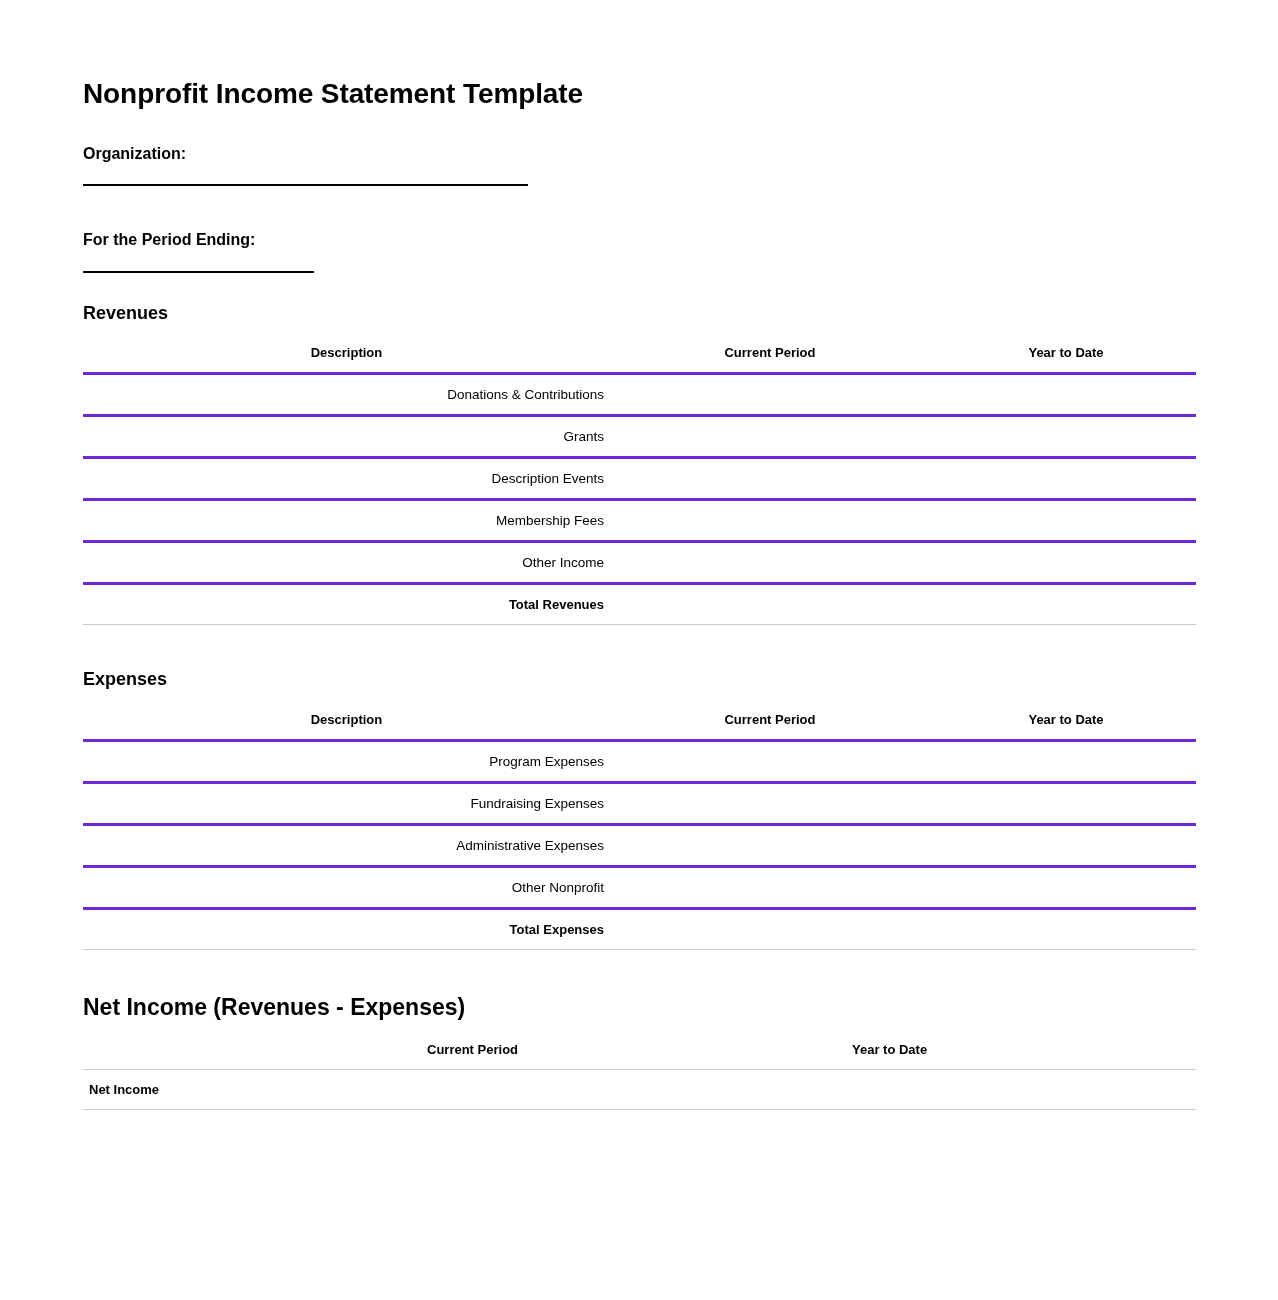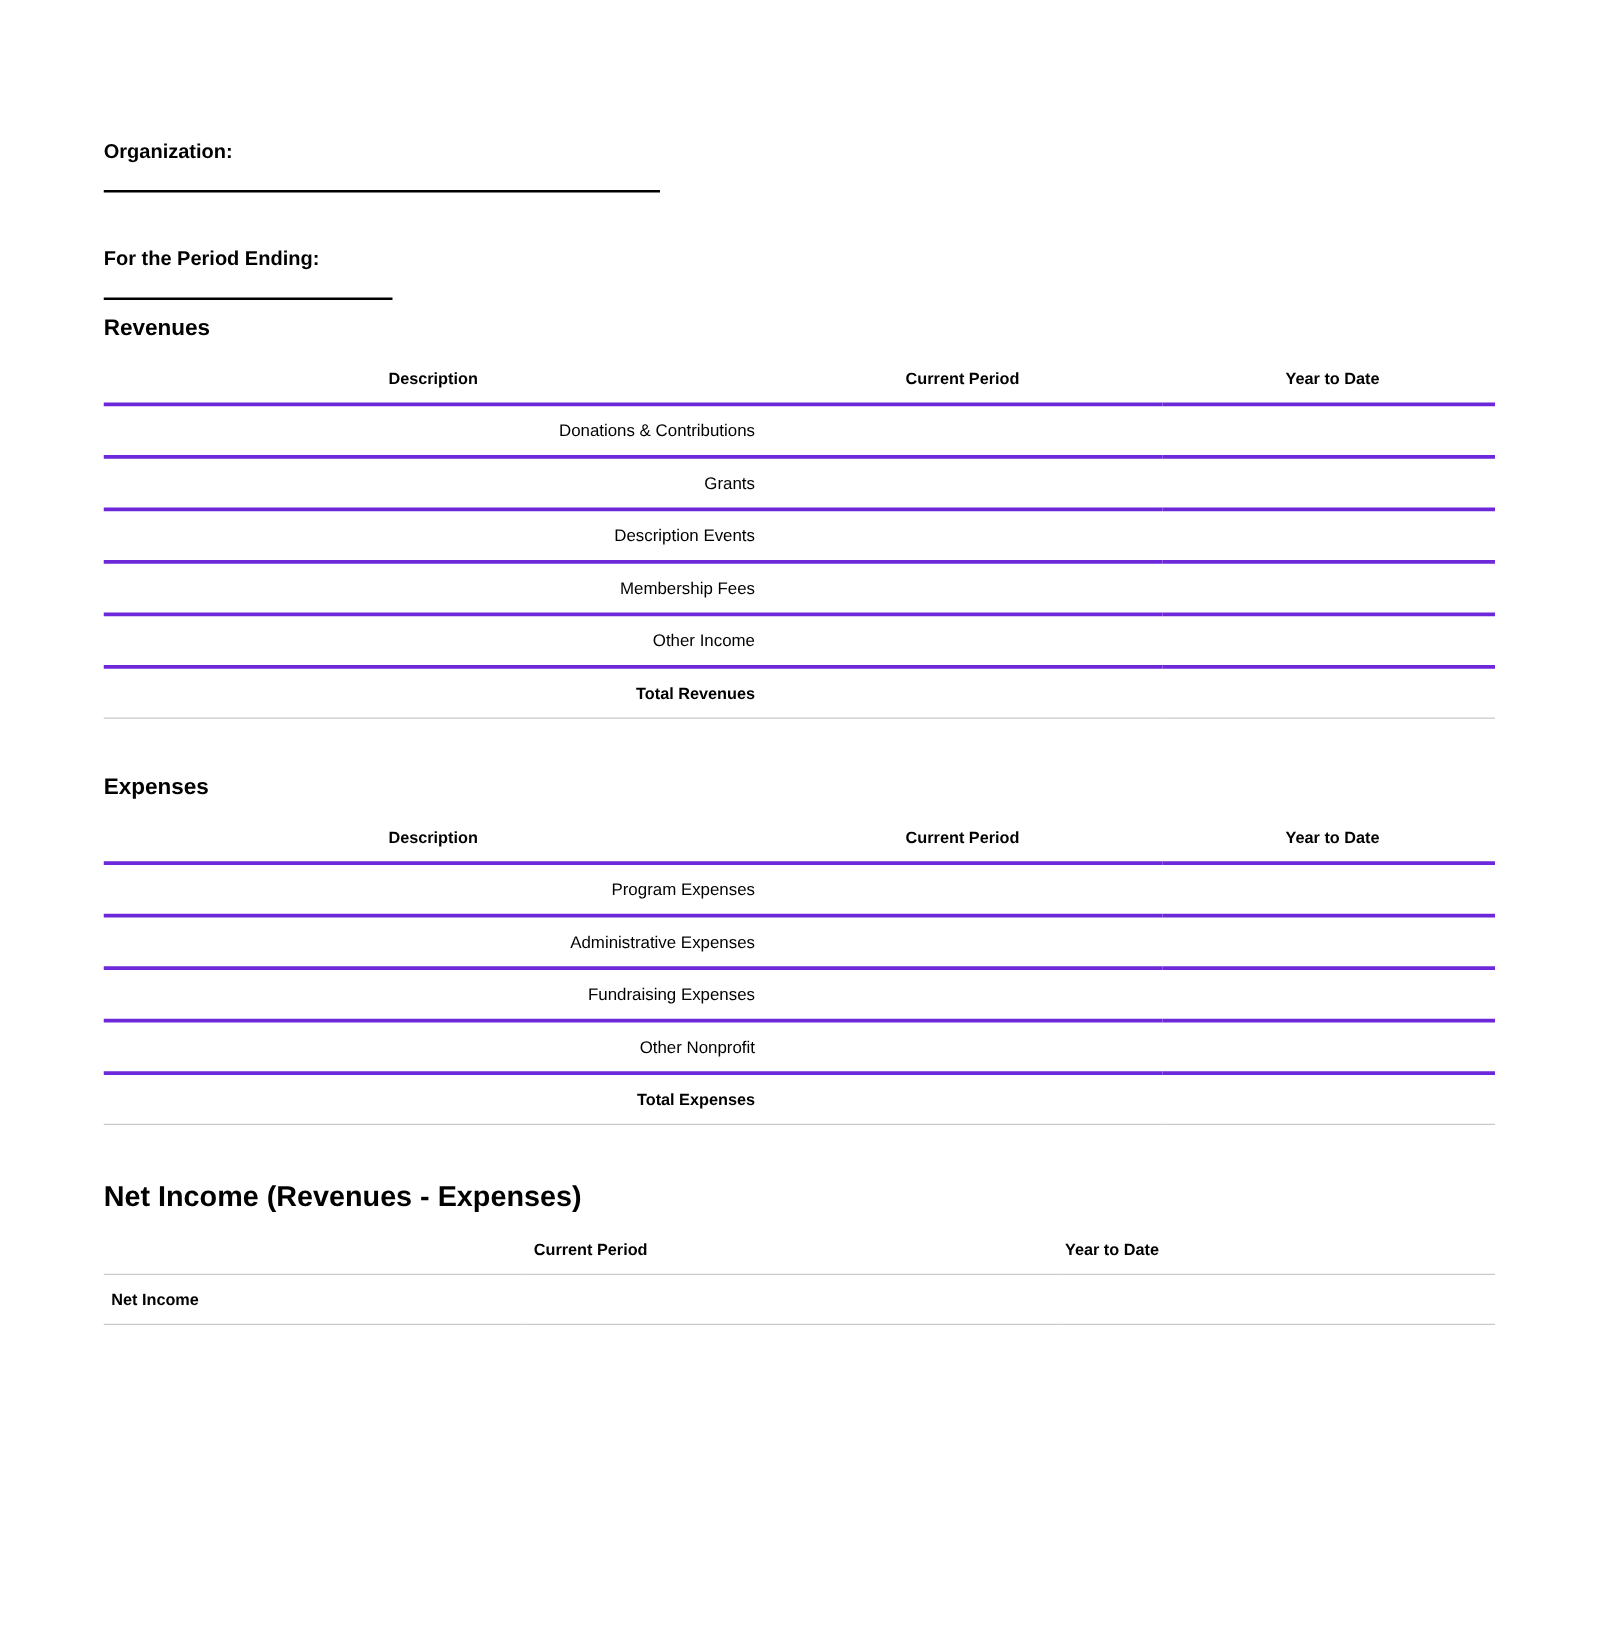"Nonprofit Income Statement Template" h1.doc-title { html: none -> <h1>Nonprofit Income Statement Template</h1> }
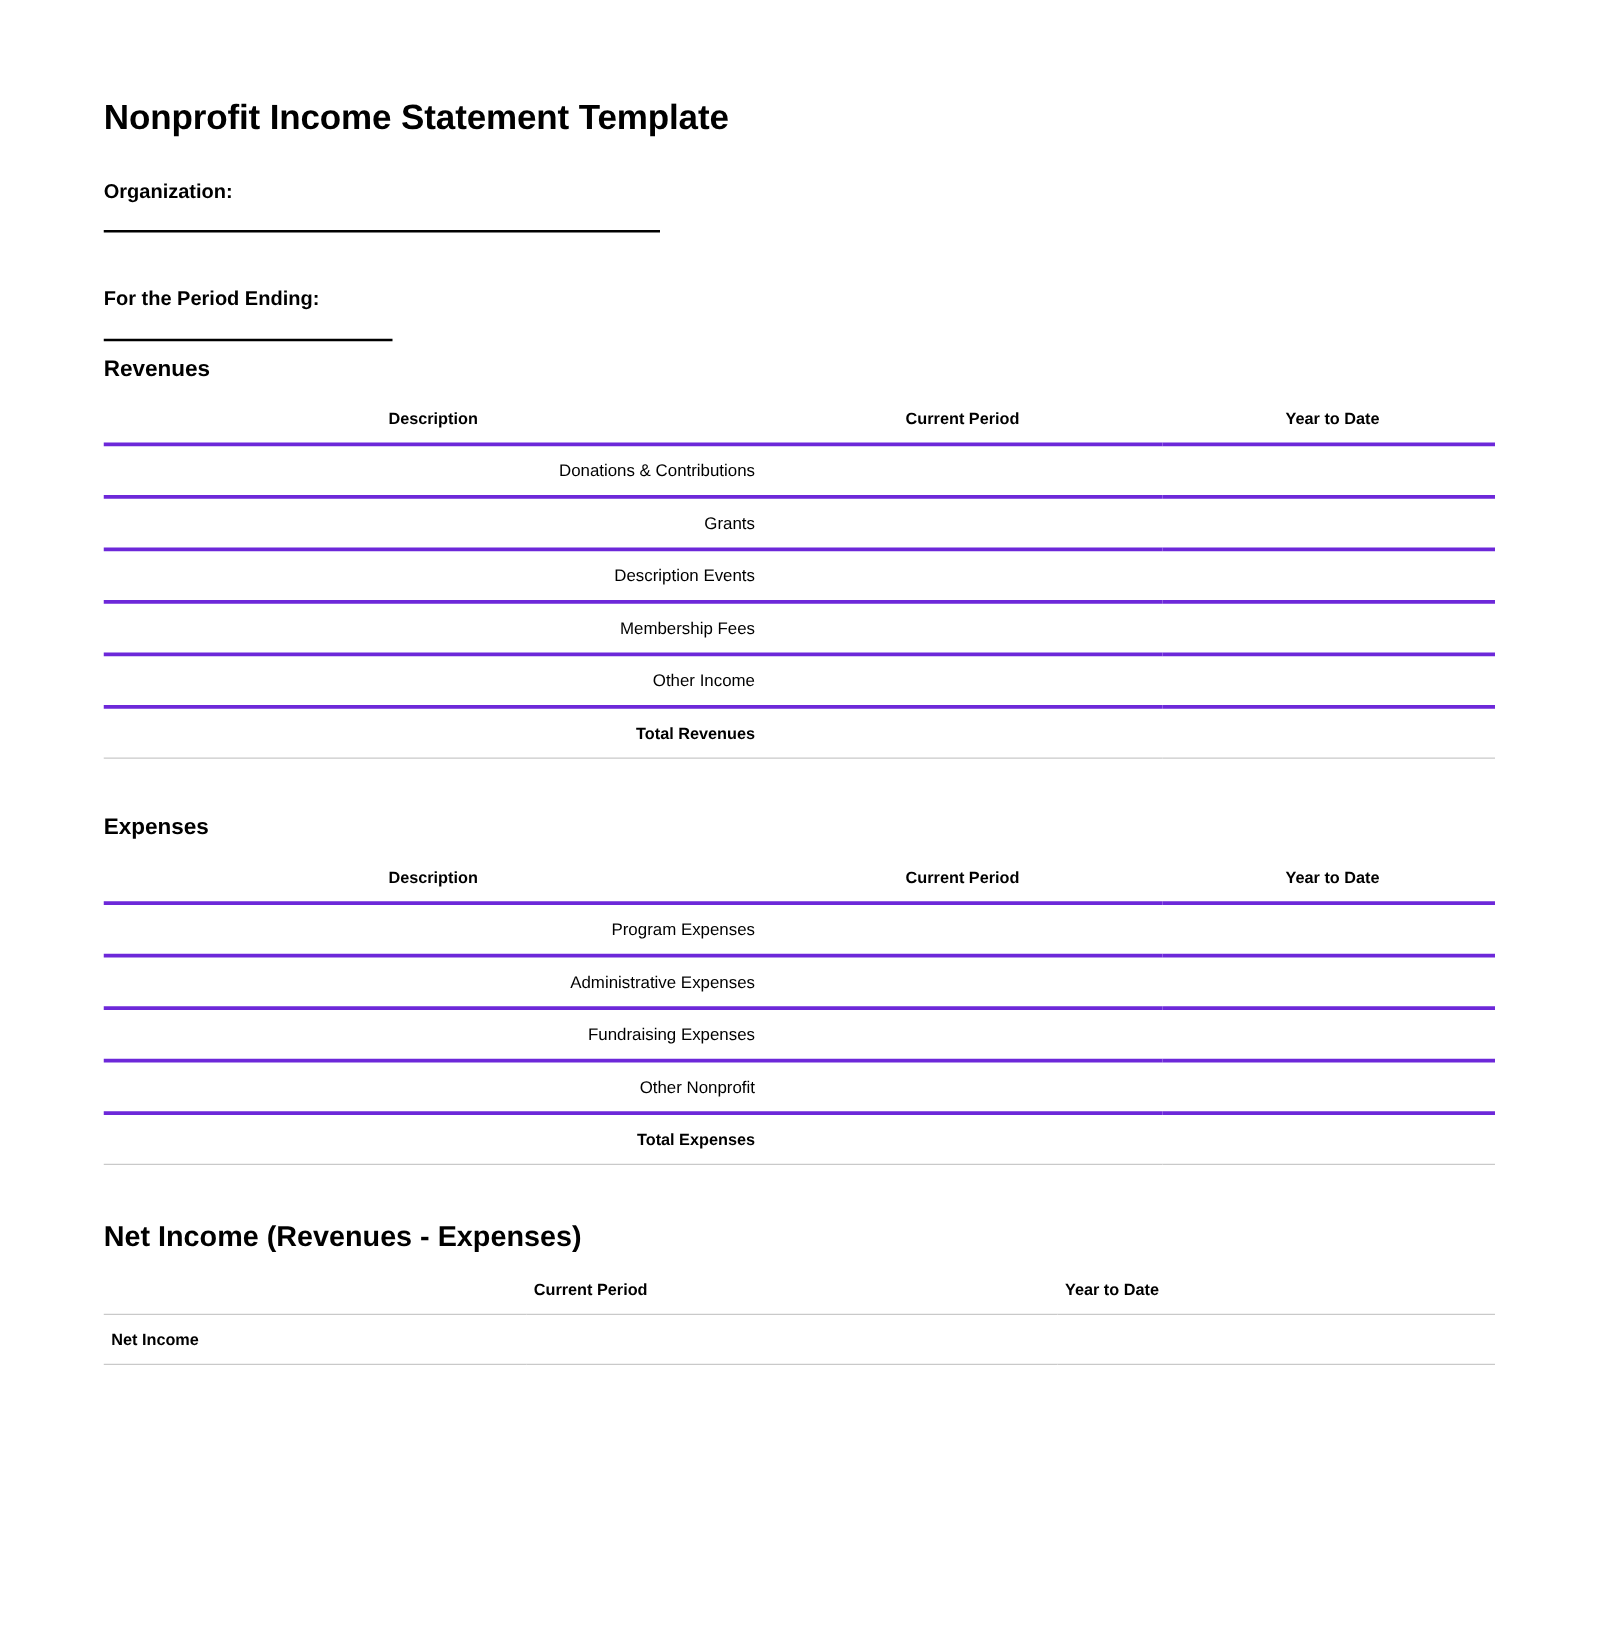"Revenues" .section { margin-top: 12px -> 30px }
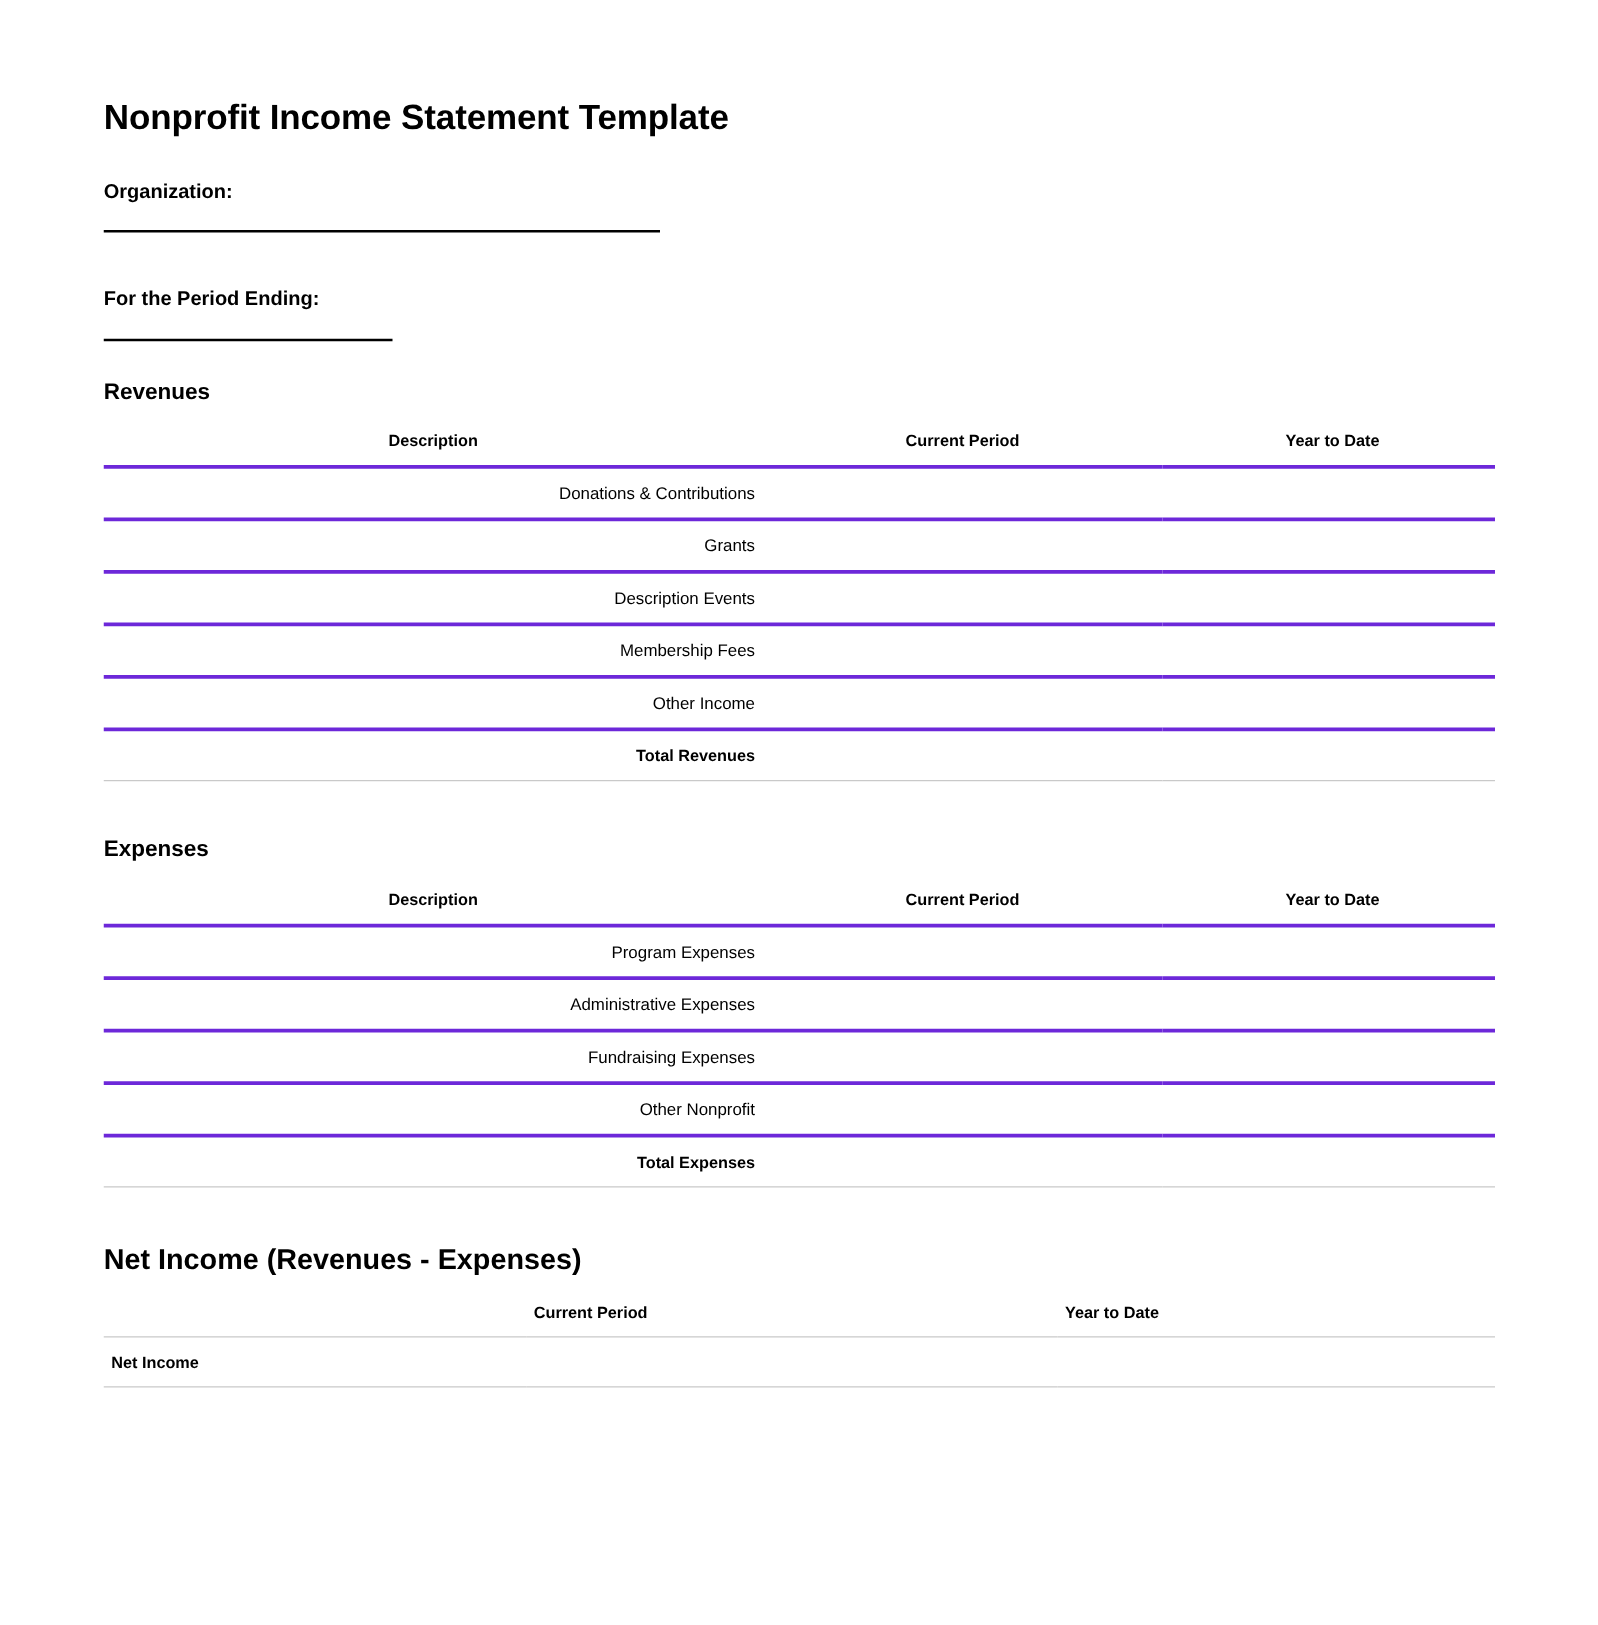"Administrative Expenses" tr { order: before "Fundraising Expenses" -> after "Fundraising Expenses" }
